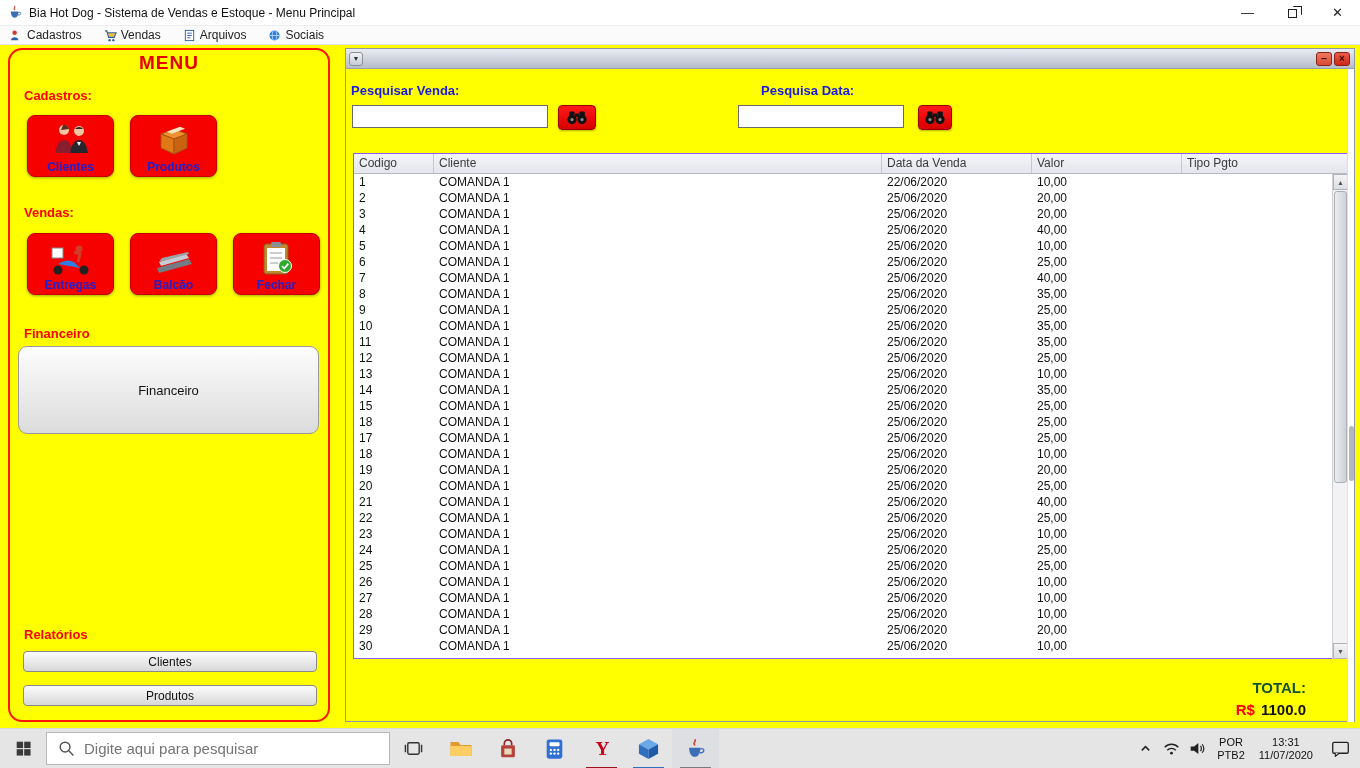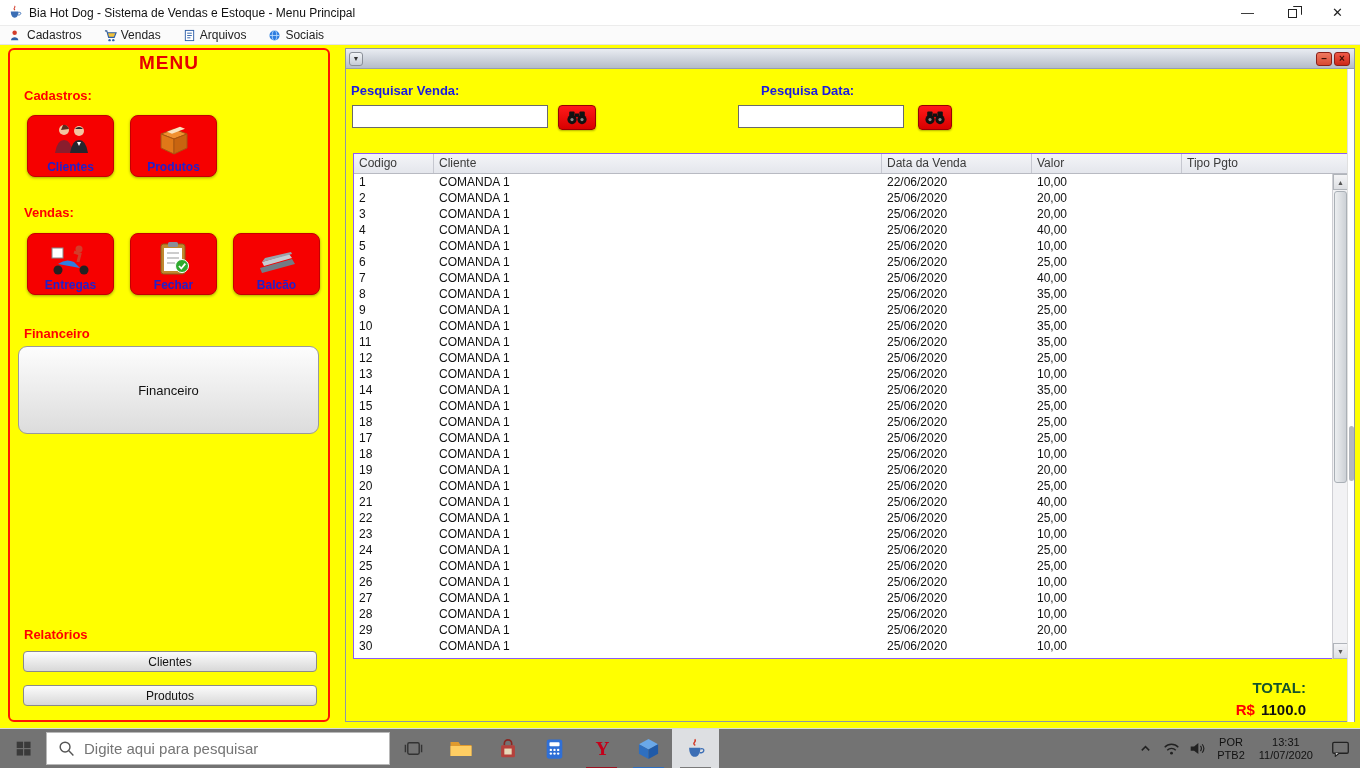"MENU" .sidebar { border-radius: 6px -> 14px }
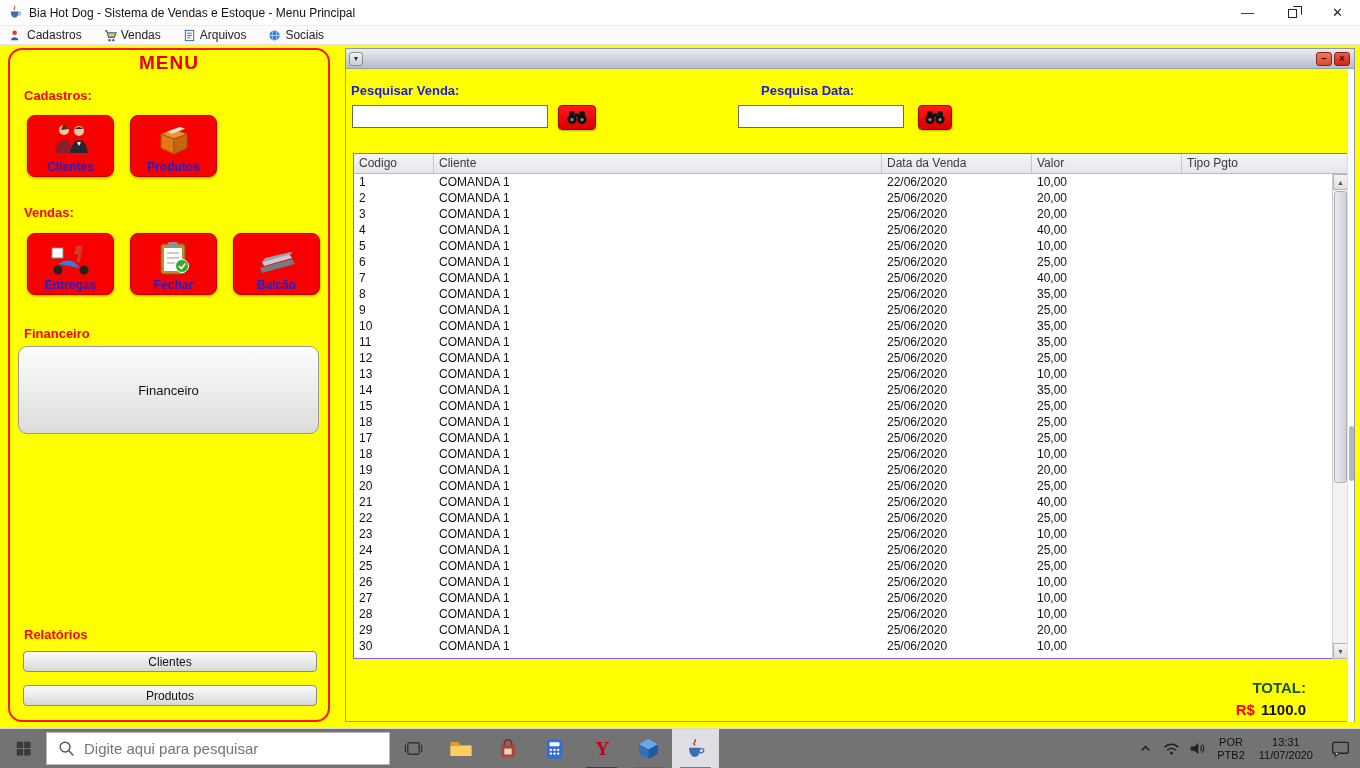"Fechar" div.icon-btn { order: before "Balcão" -> after "Balcão" }
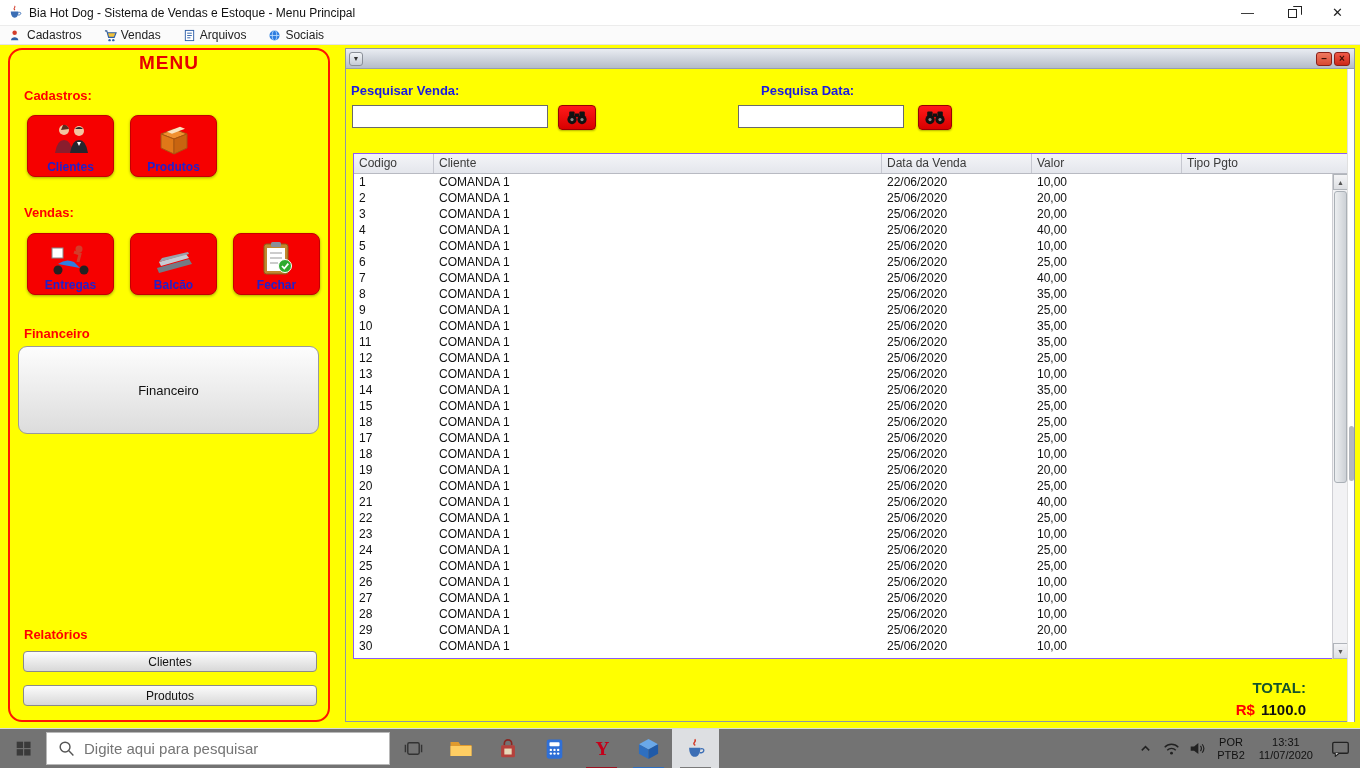"Digite aqui para pesquisar" .taskbar { background: #737373 -> #e5e5e5 }
